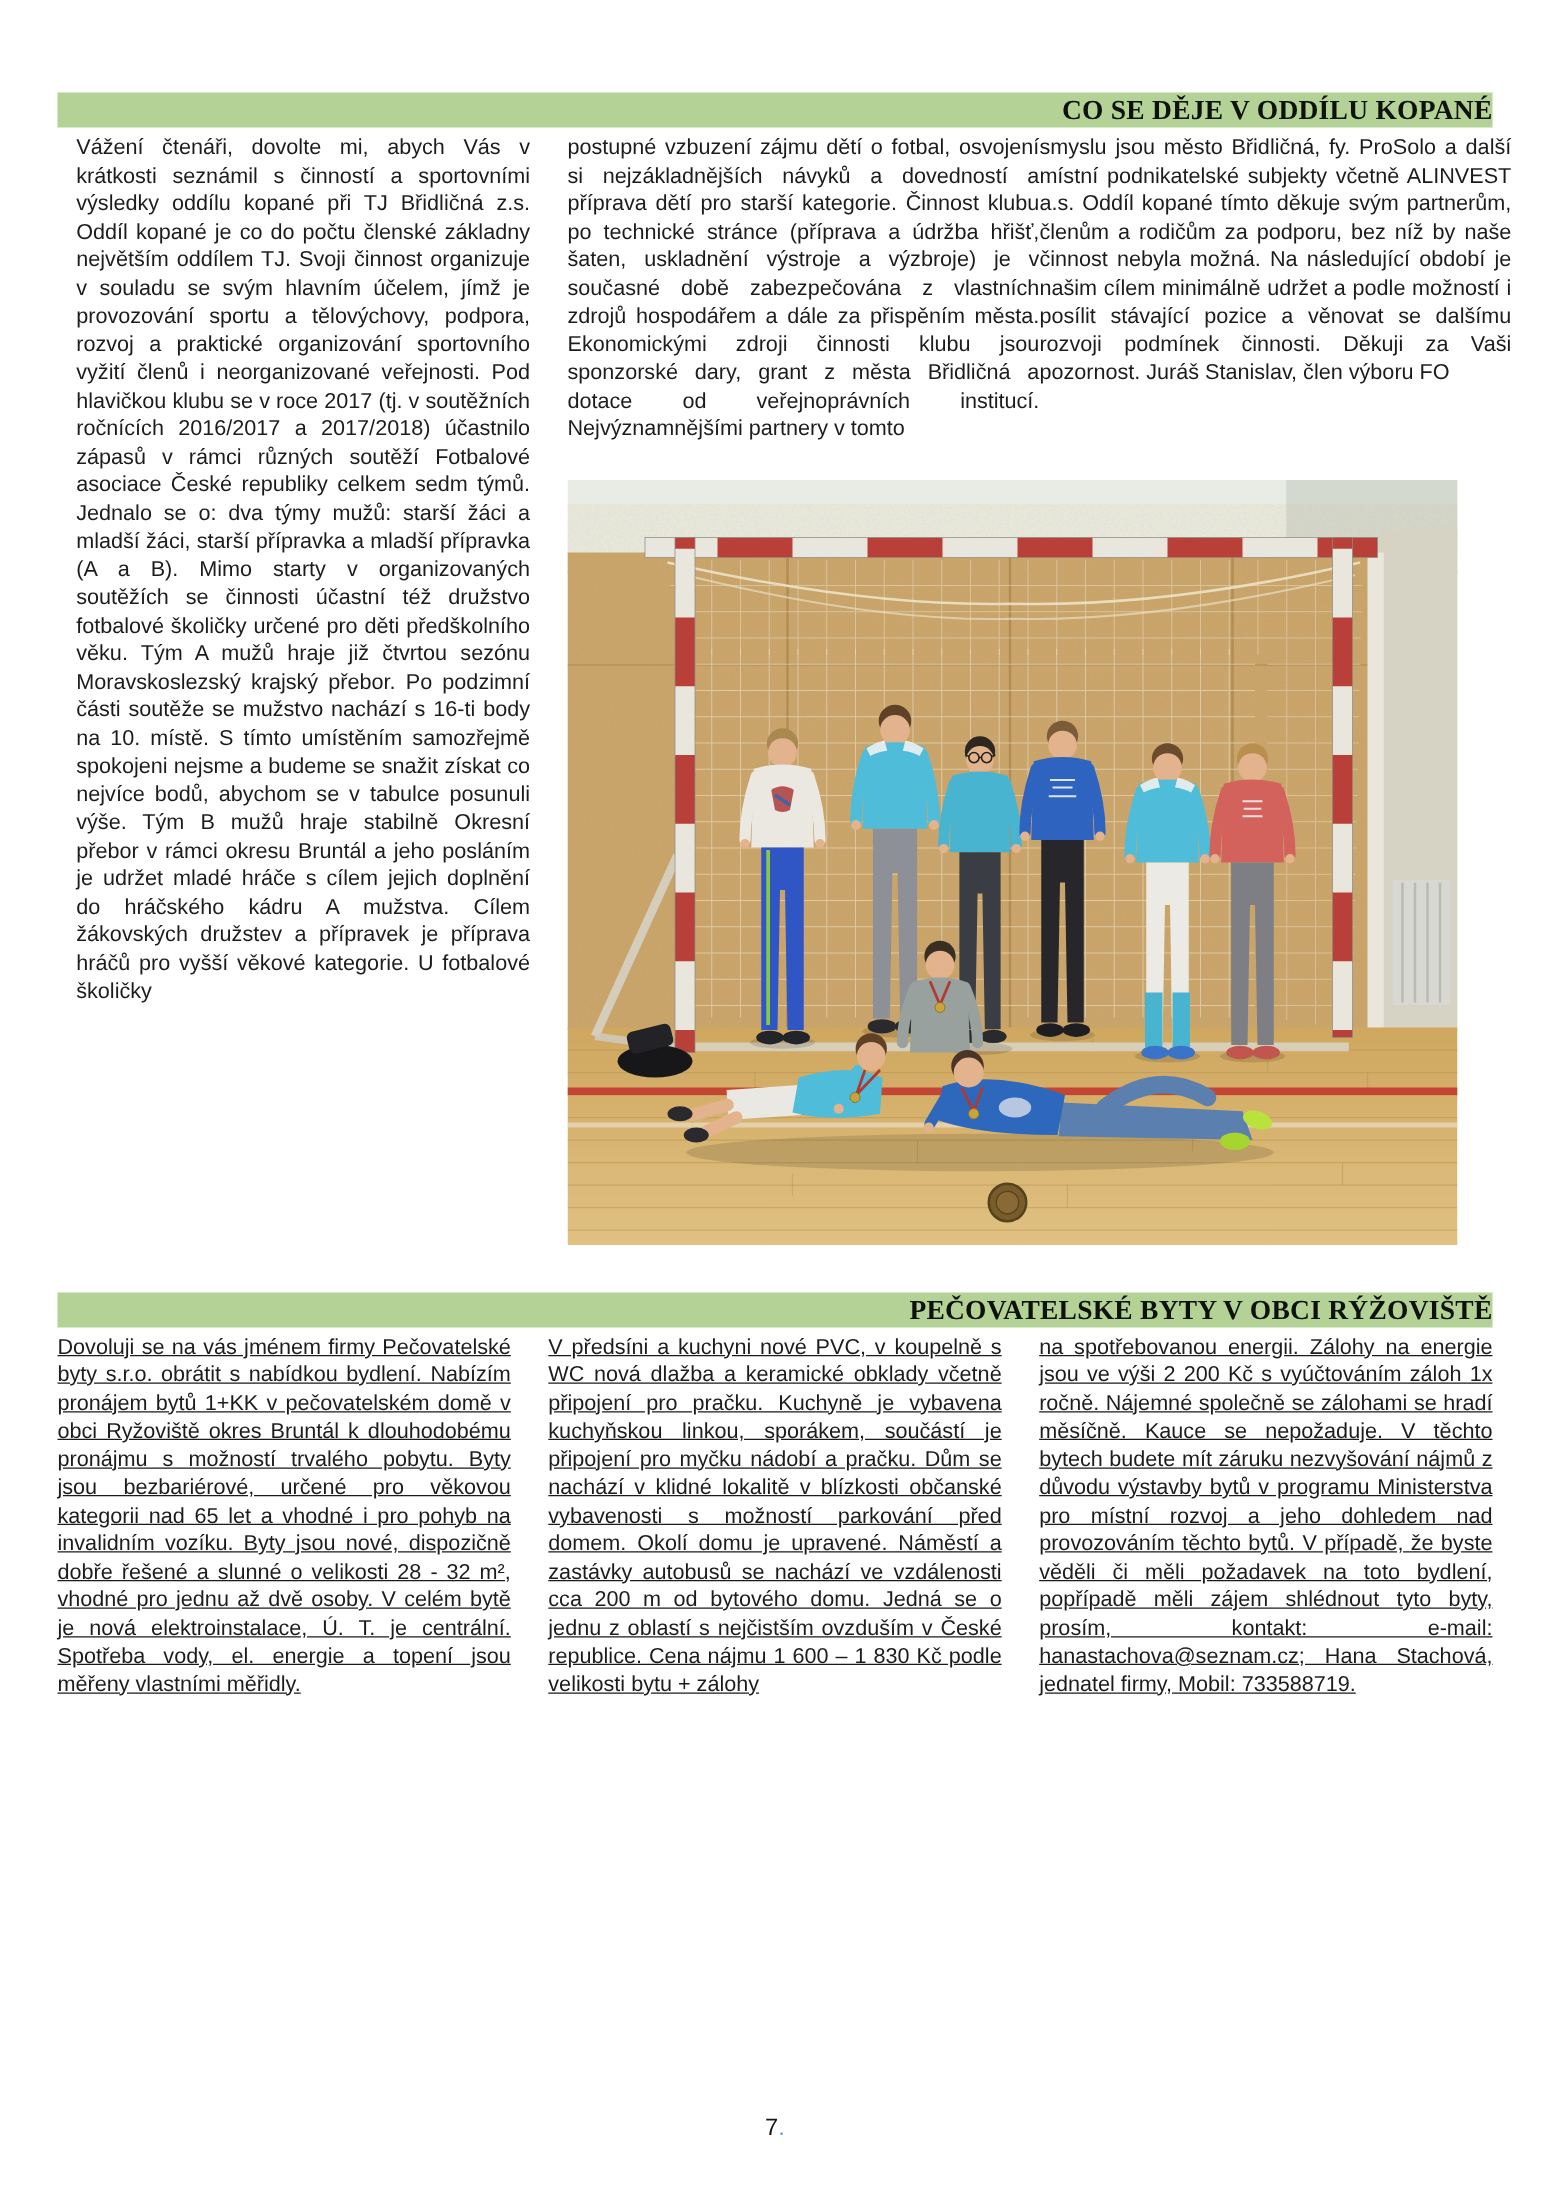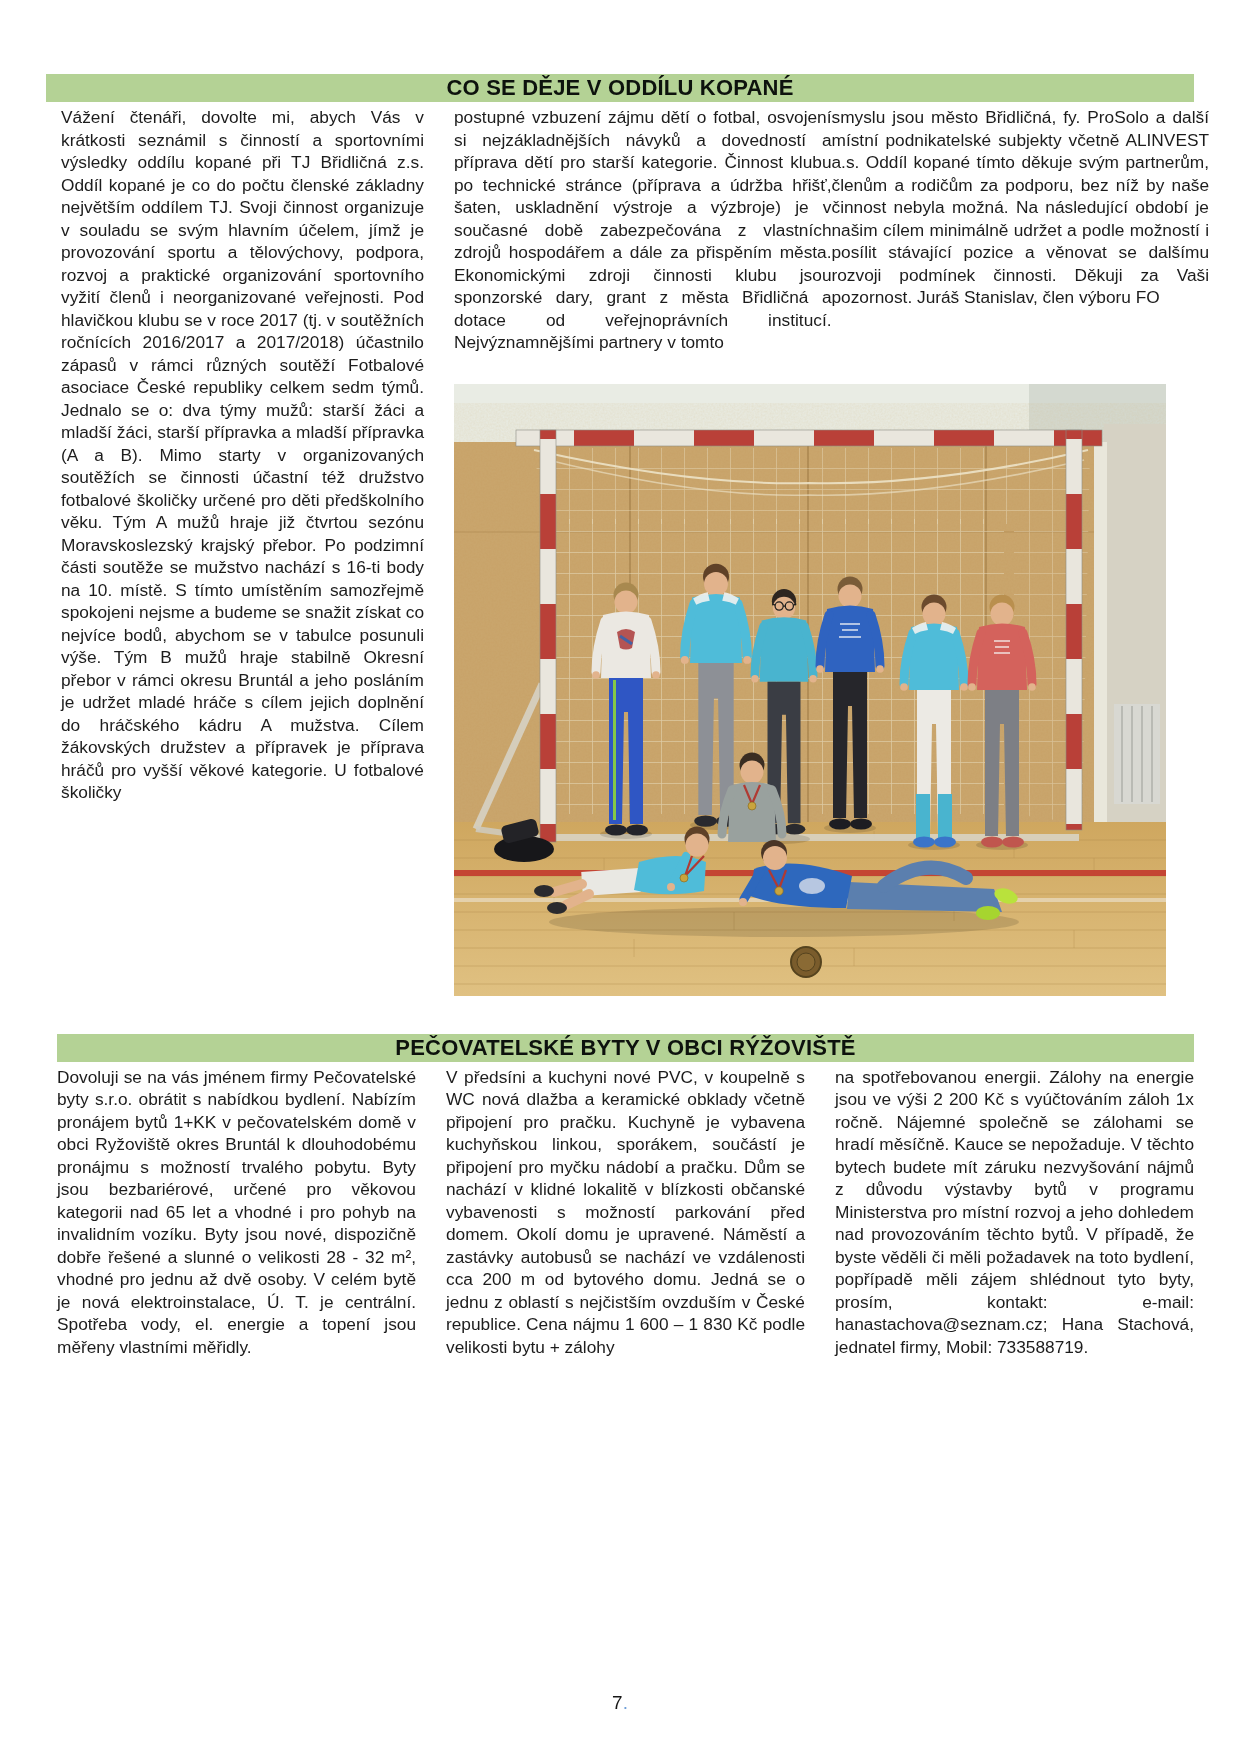"CO SE DĚJE V ODDÍLU" .title-bar { font-family: none -> Liberation Serif, serif; justify-content: center -> flex-end }
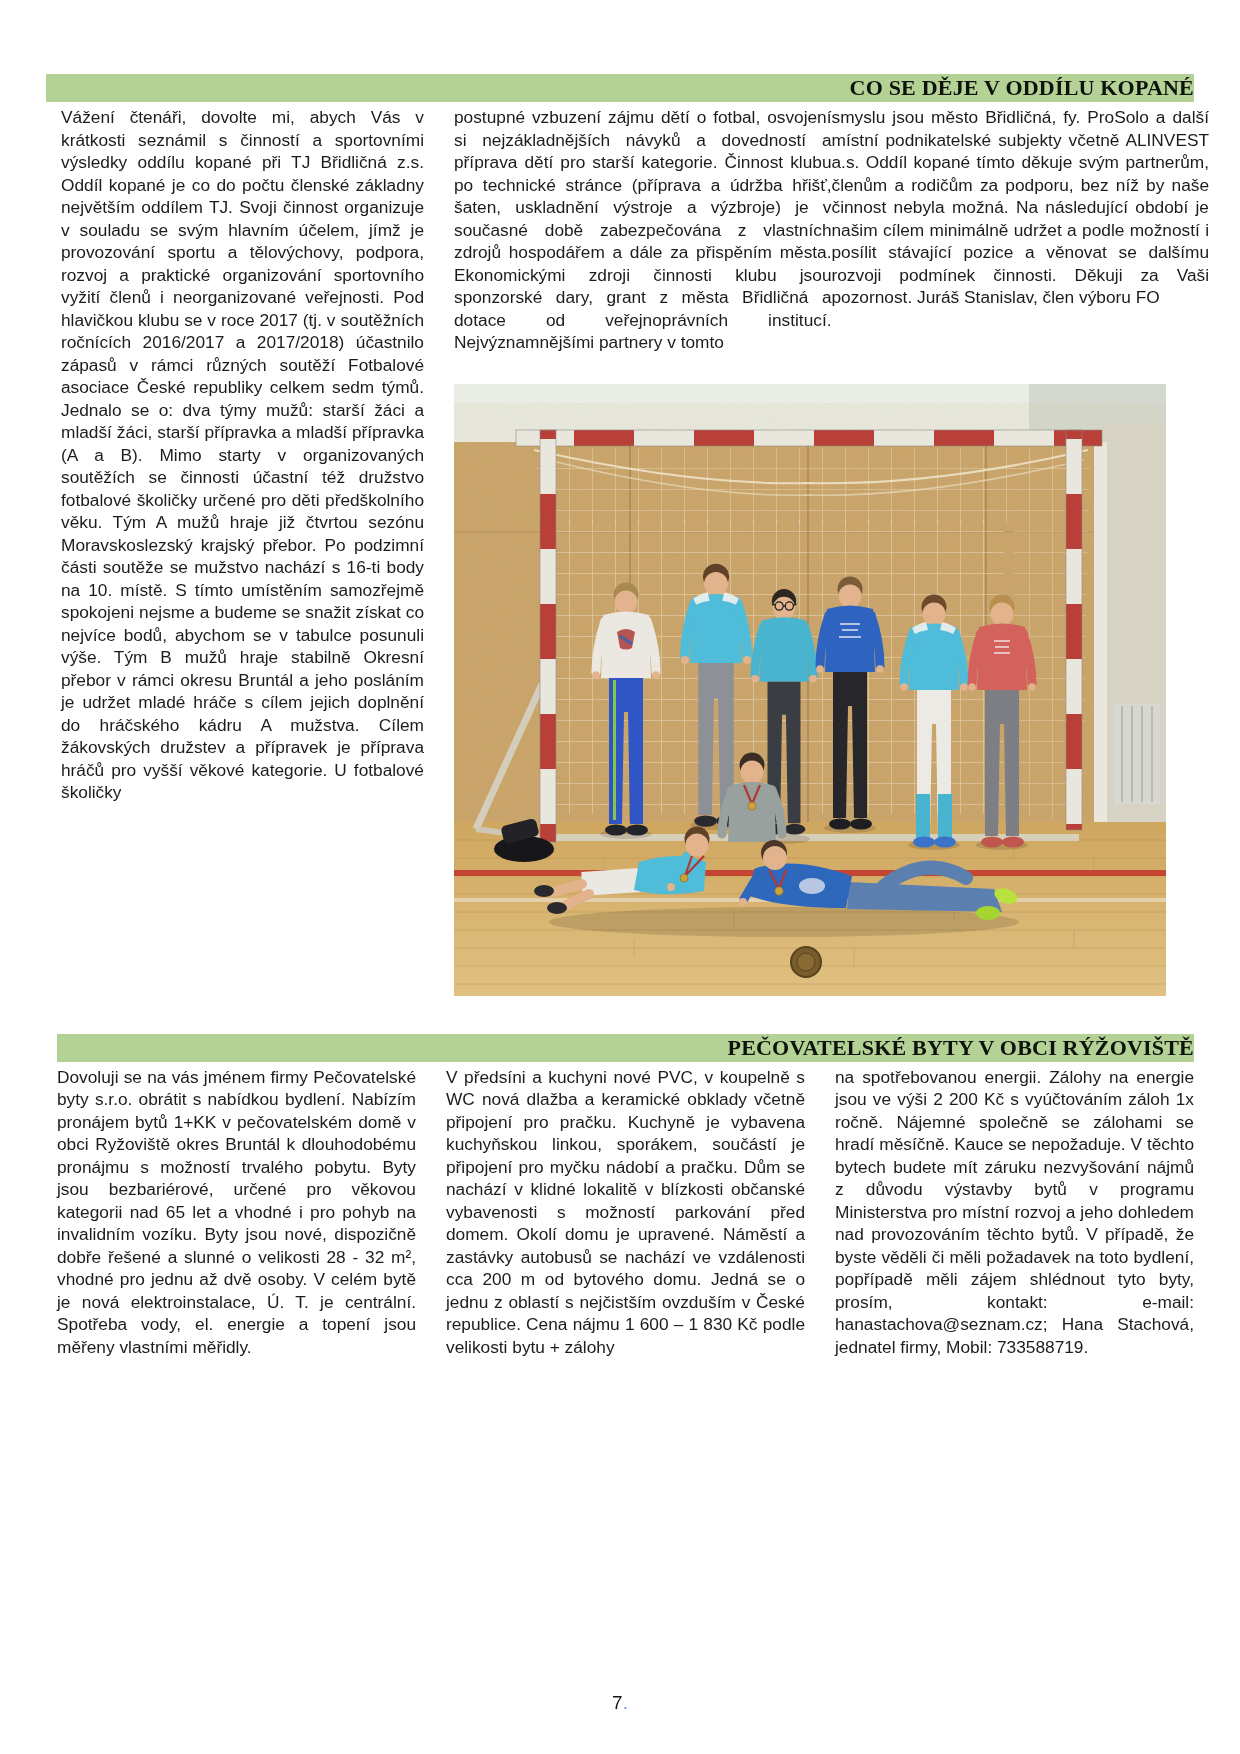"PEČOVATELSKÉ BYTY V OBCI RÝŽOVIŠTĚ" .art2 { margin-left: 11px -> none }
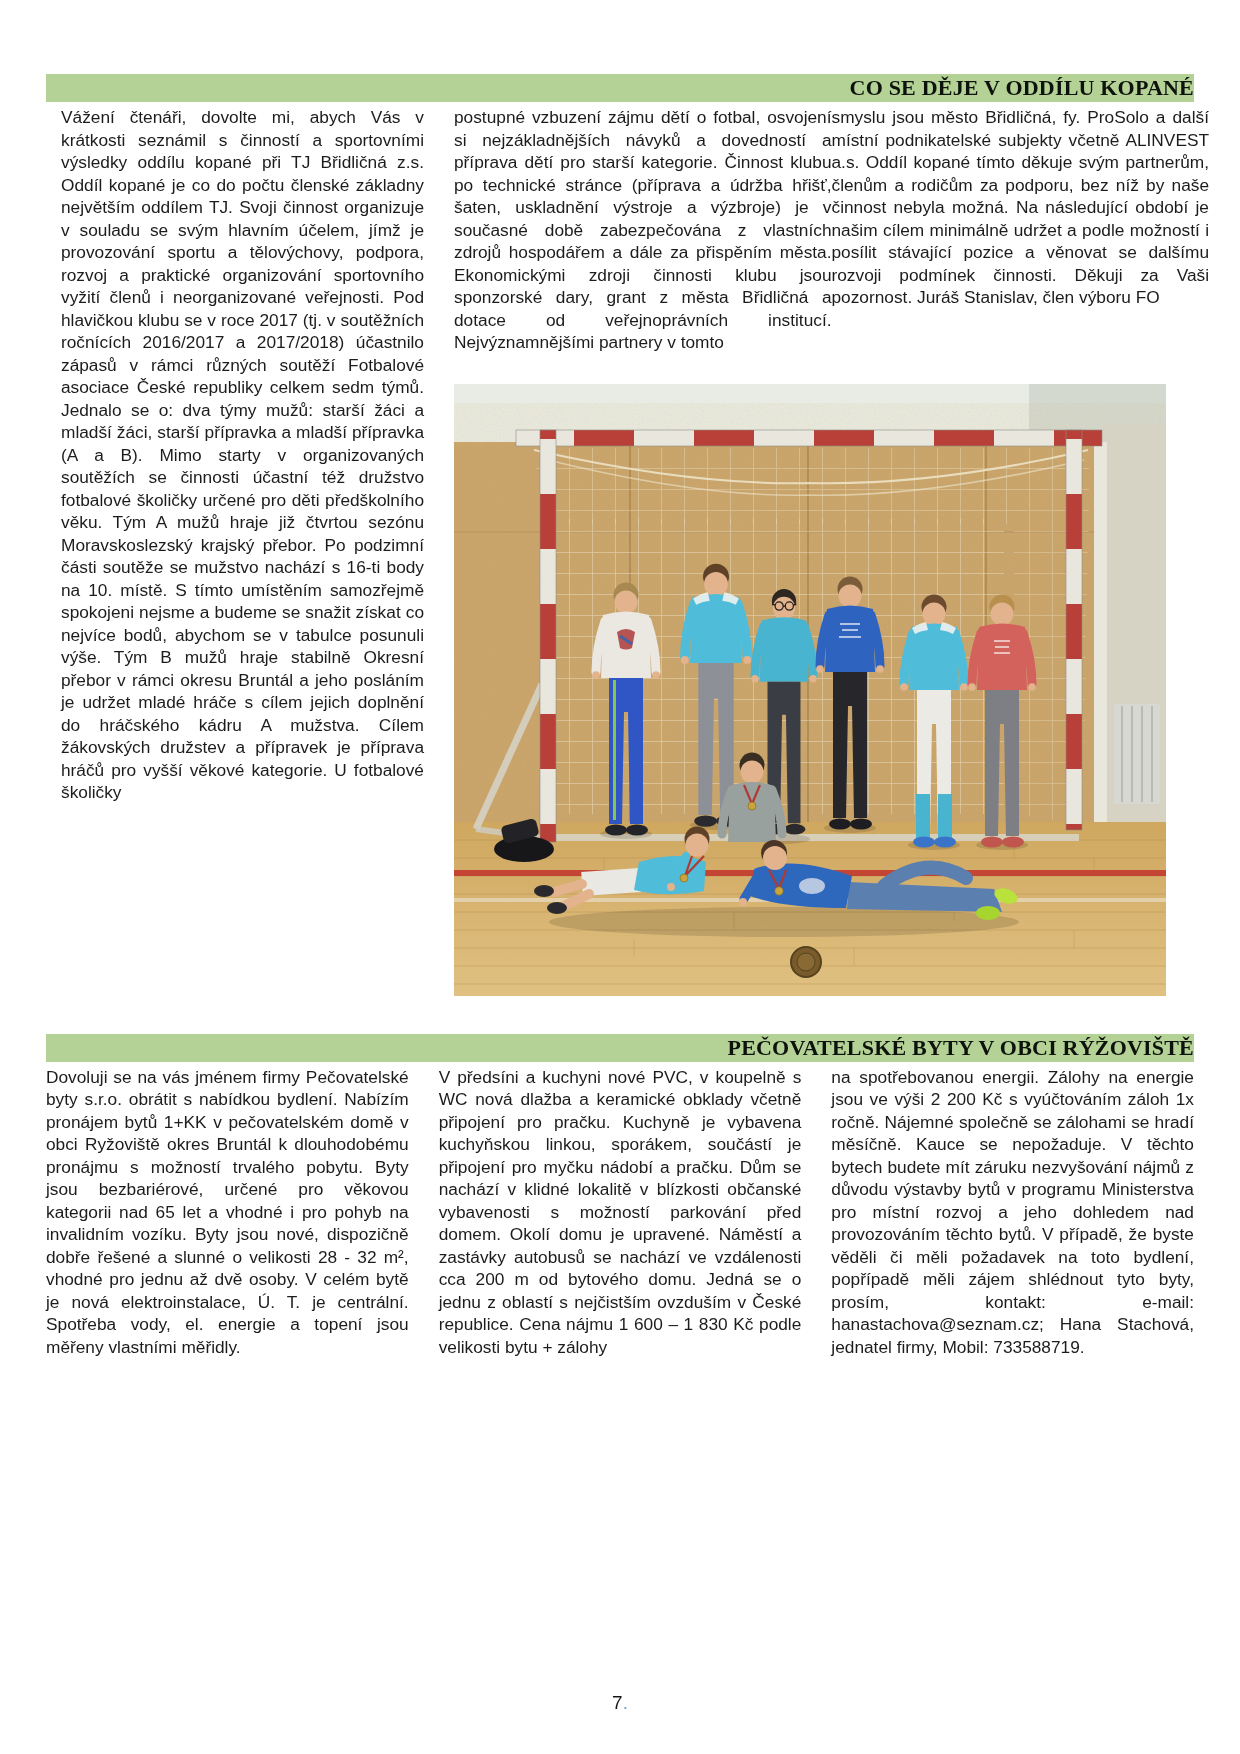"Dovoluji se na vás jménem" .cols3 { text-decoration: none -> underline }
